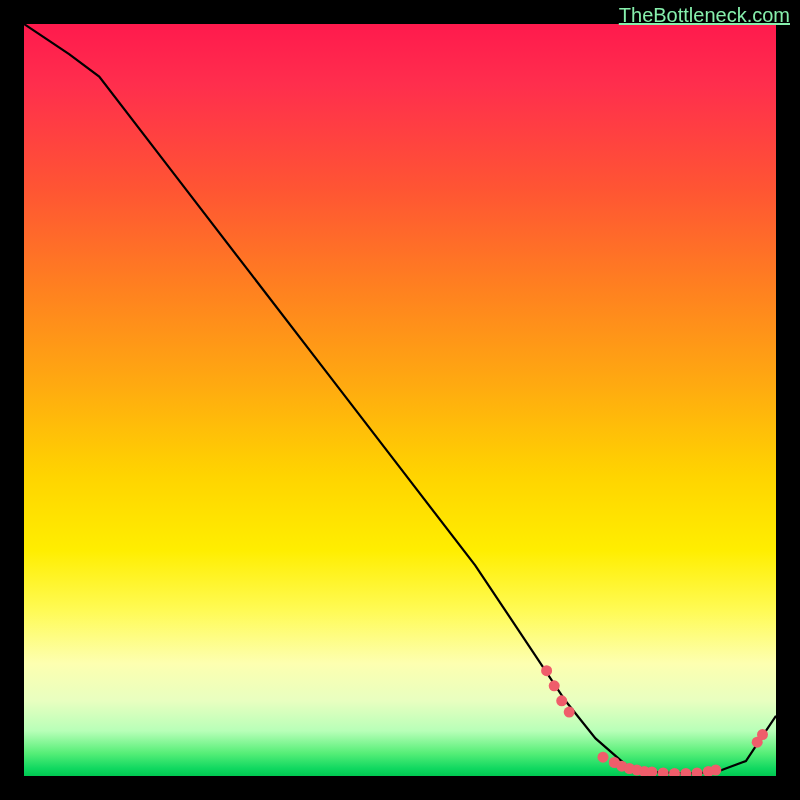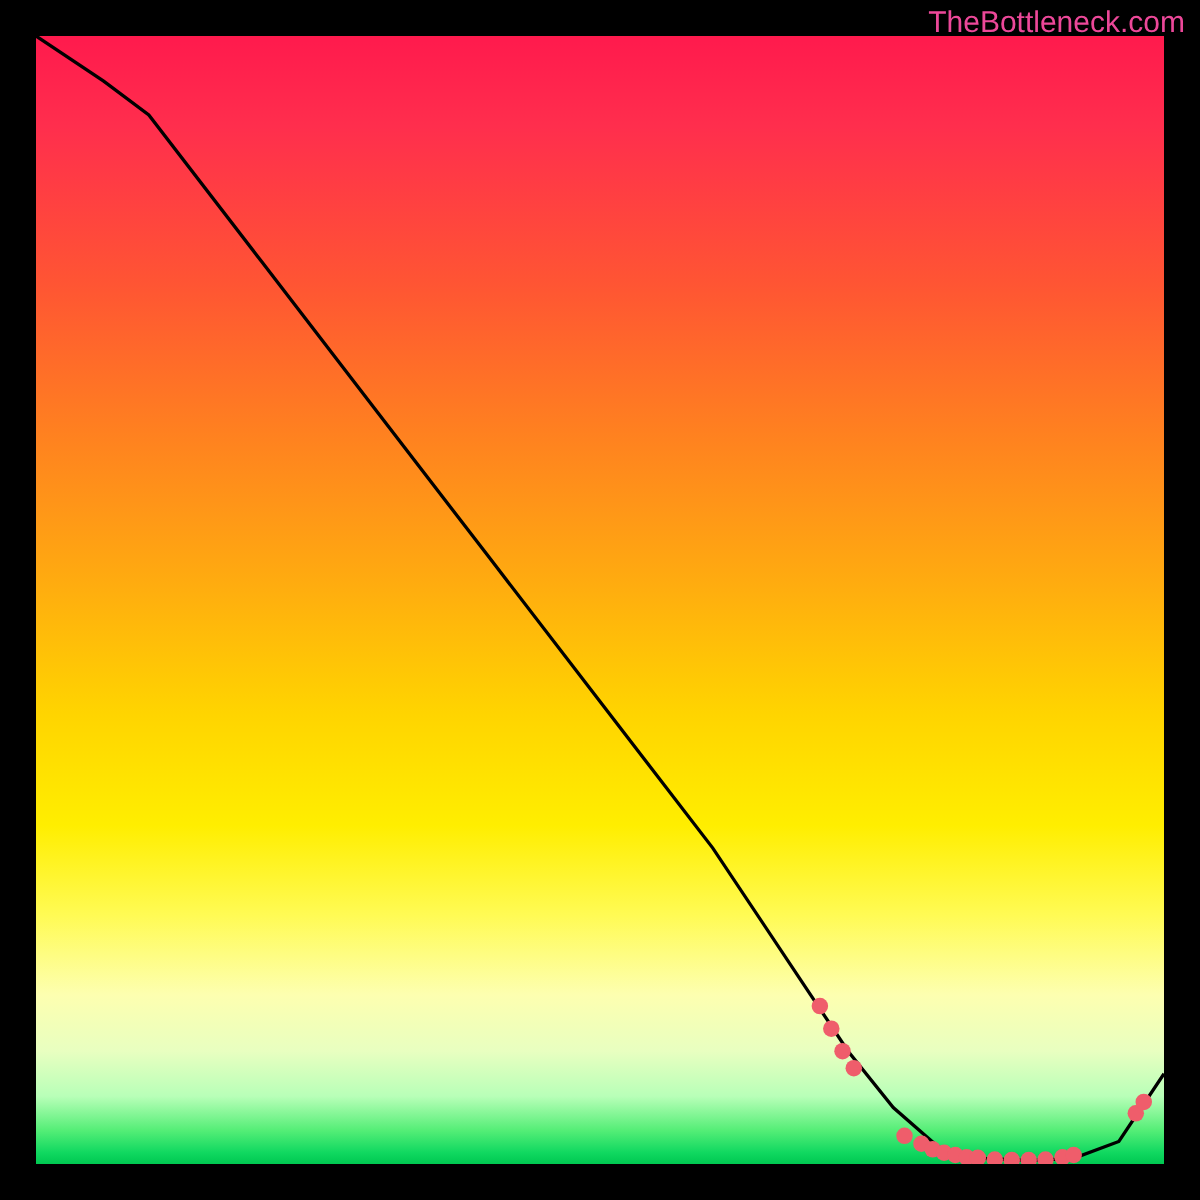"TheBottleneck.com" .watermark { color: #ec4899 -> #86efac; text-decoration: none -> underline }
